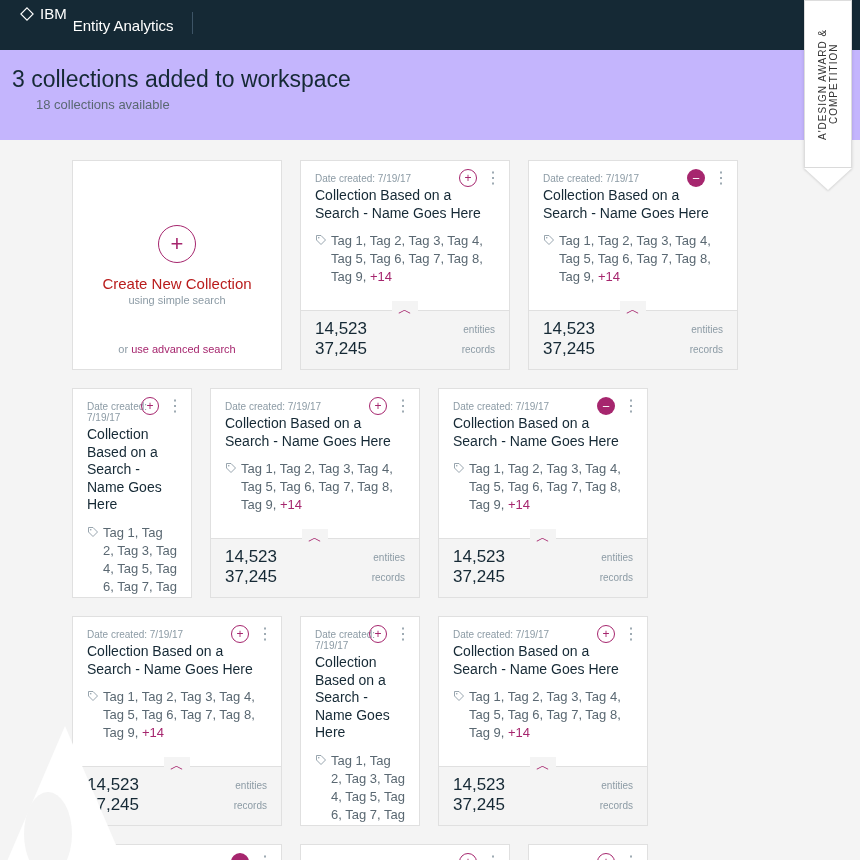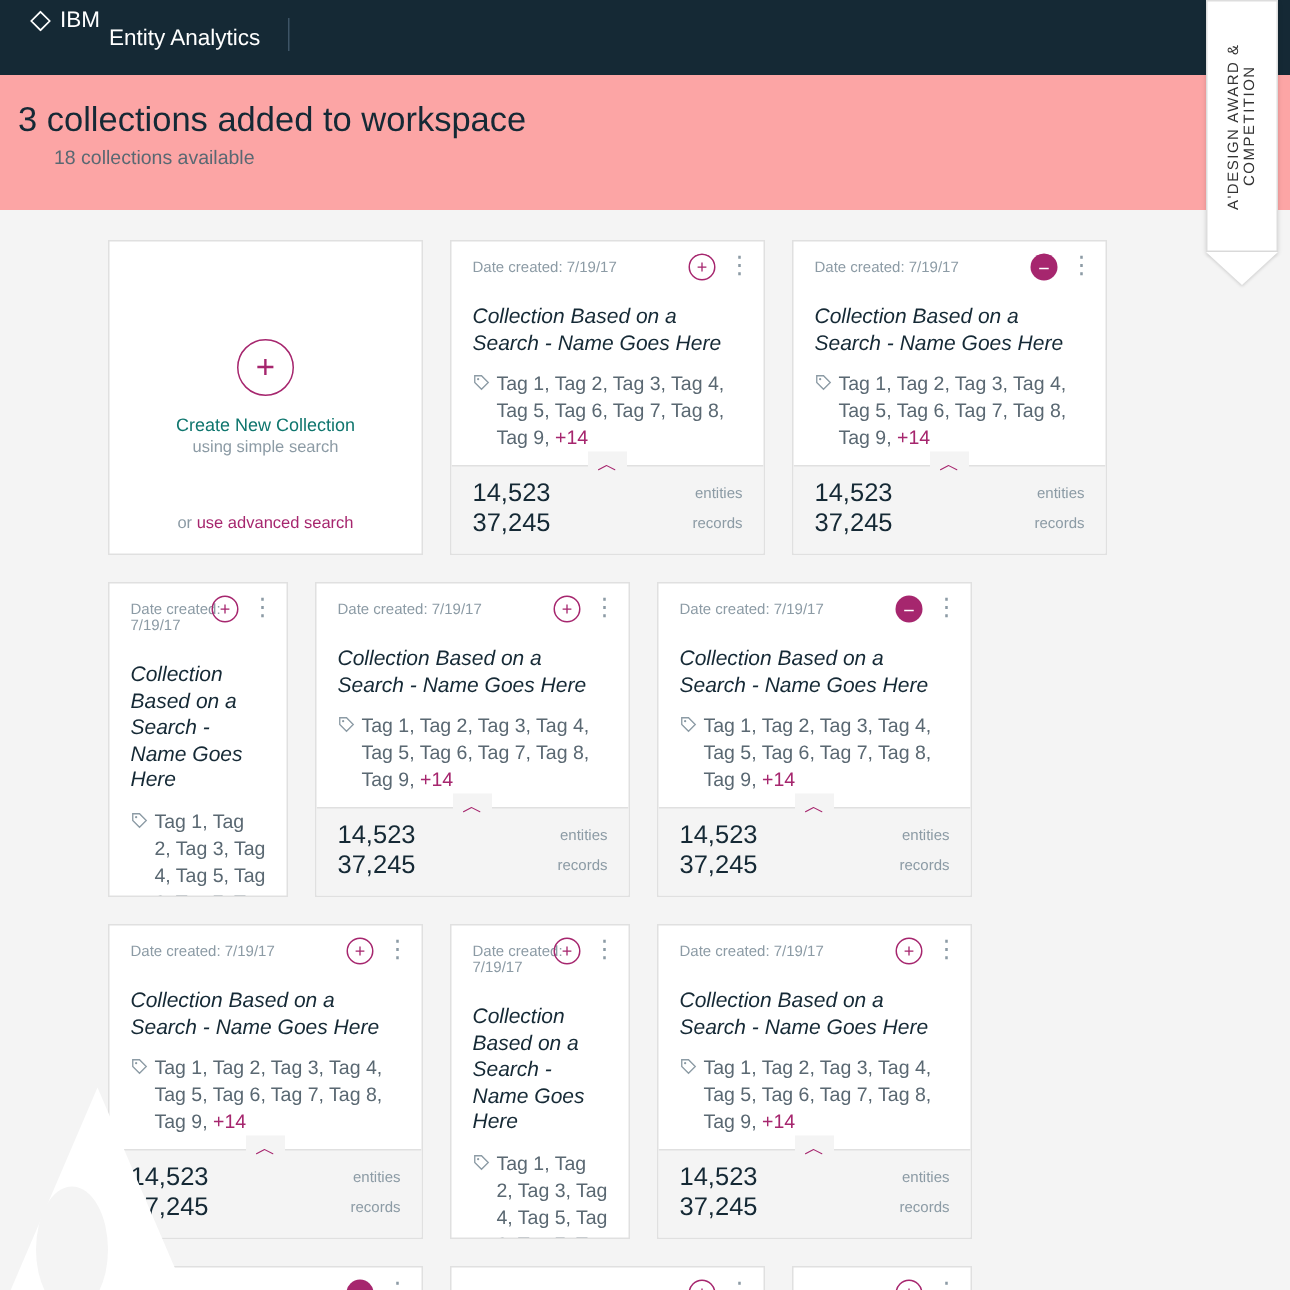"3 collections added to workspace" .heading-block { background: #fca5a5 -> #c4b5fd }
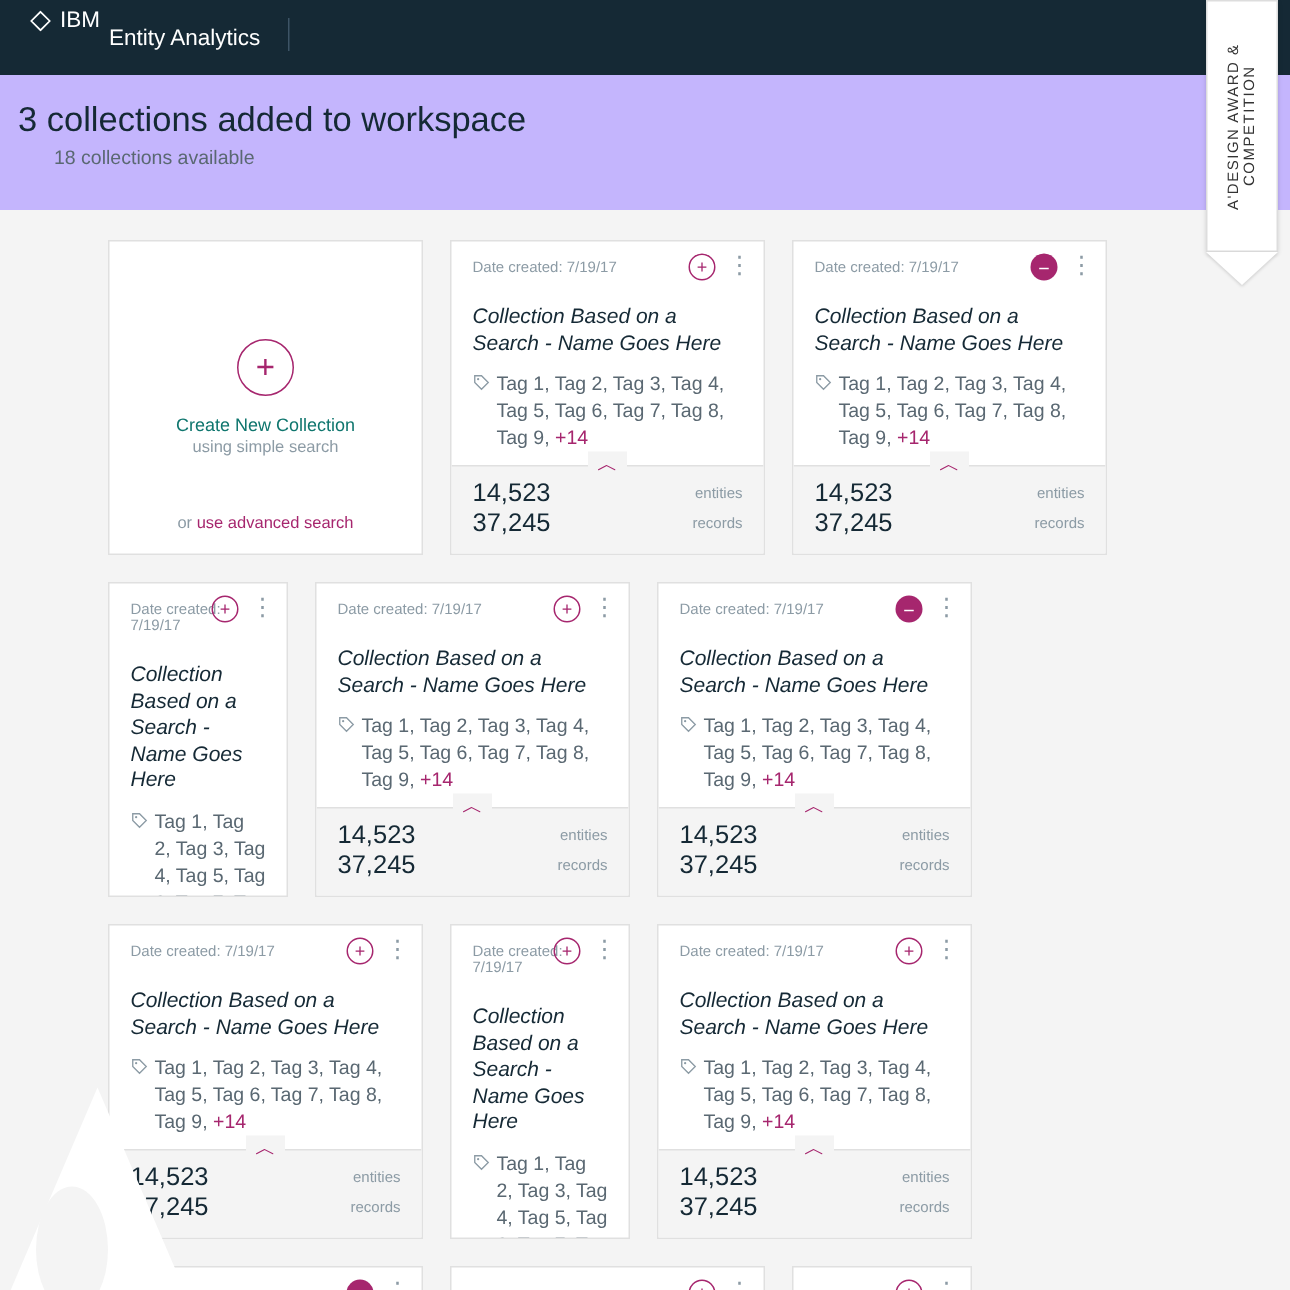"Collection Based on a Search" .coll-title { font-style: italic -> none; margin-top: 18px -> 3px }
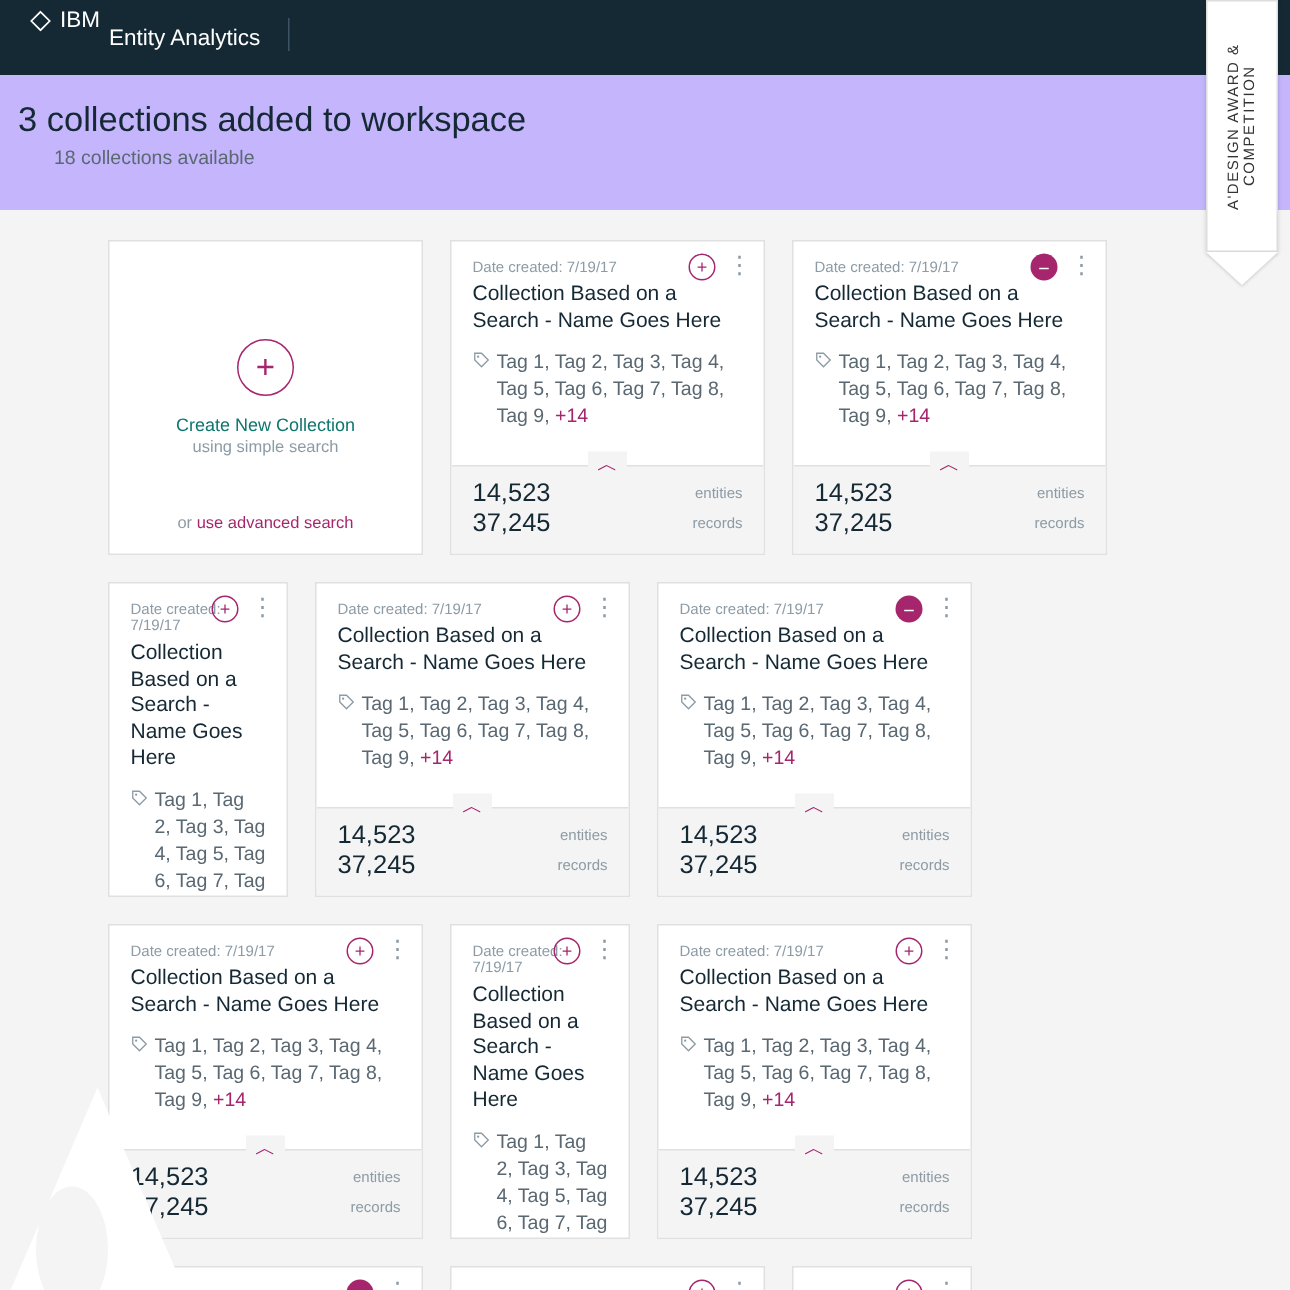"Create New Collection" .create-title { color: #0f766e -> #b91c1c; font-size: 12px -> 15px }
